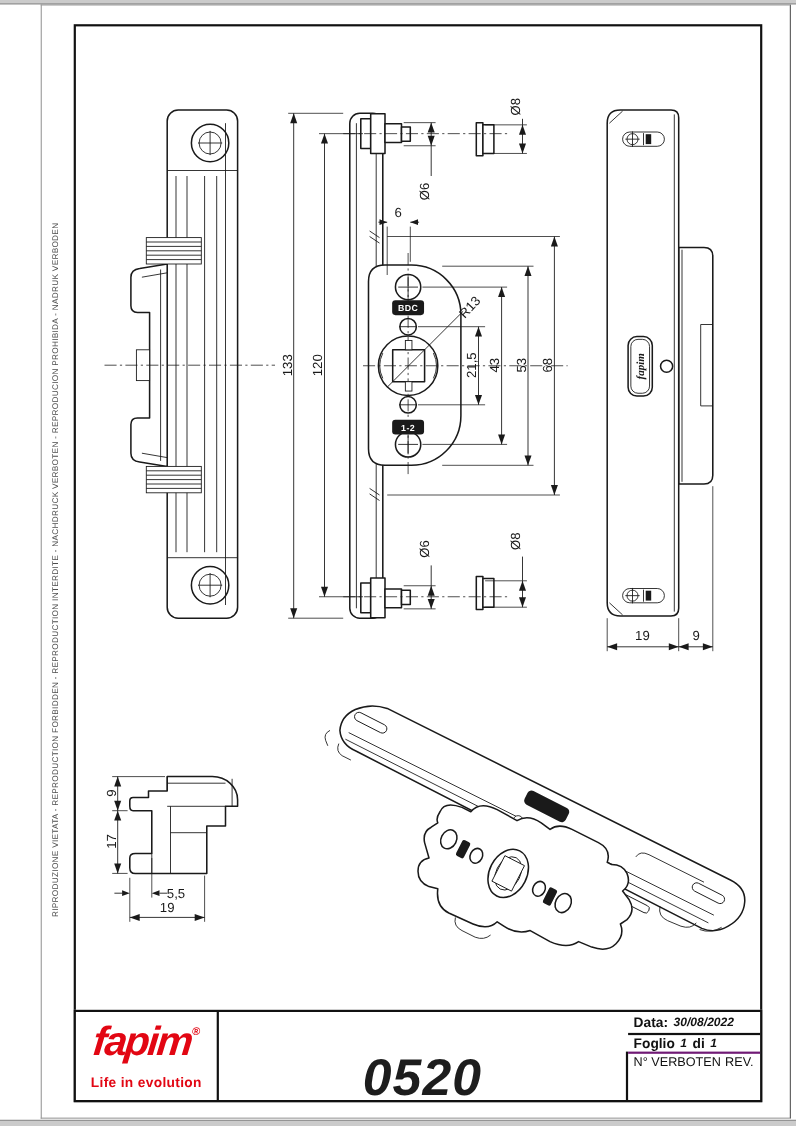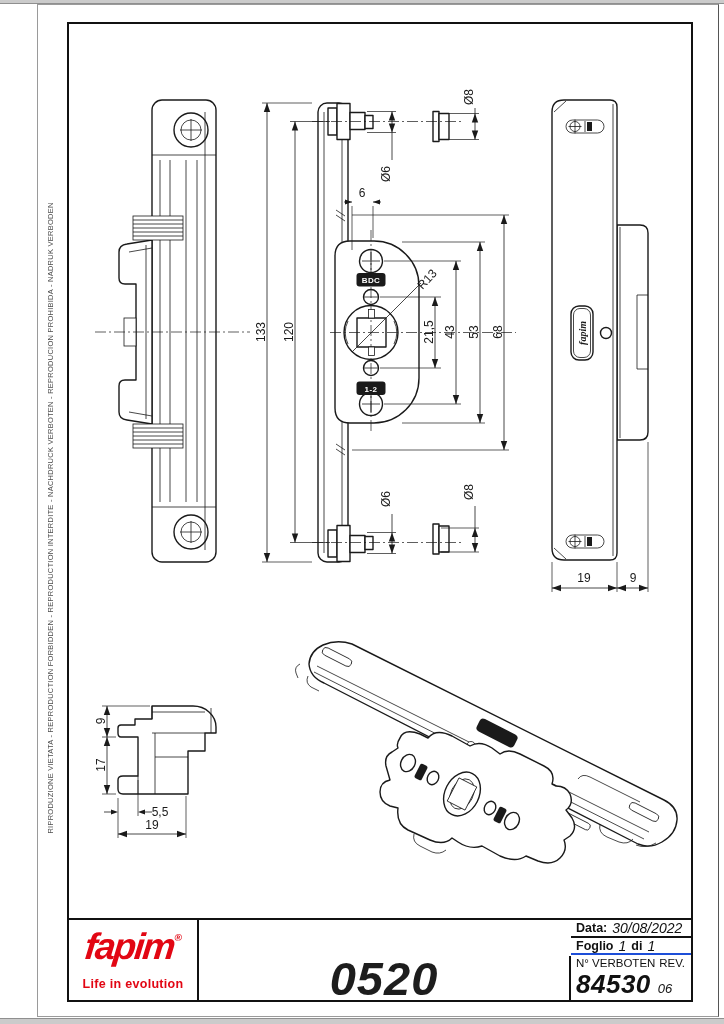"30/08/2022" .val-i { font-size: 14px -> 11px; font-weight: normal -> bold }
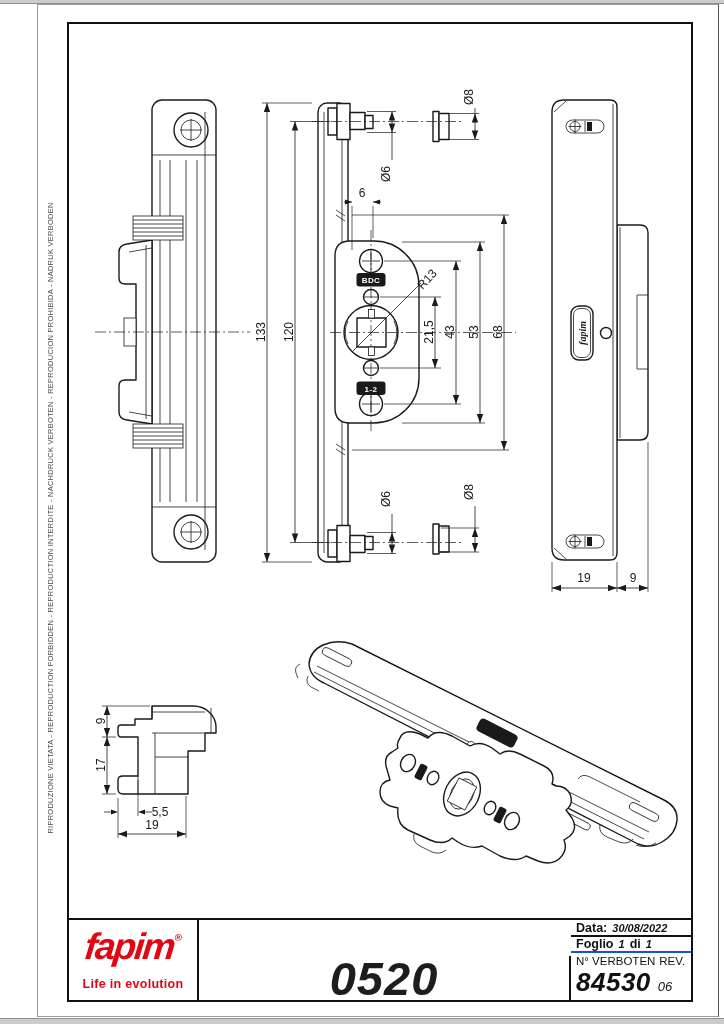"Foglio" .tb-row2 { border-bottom: 2px solid #1d4ed8 -> 2px solid #701a75 }
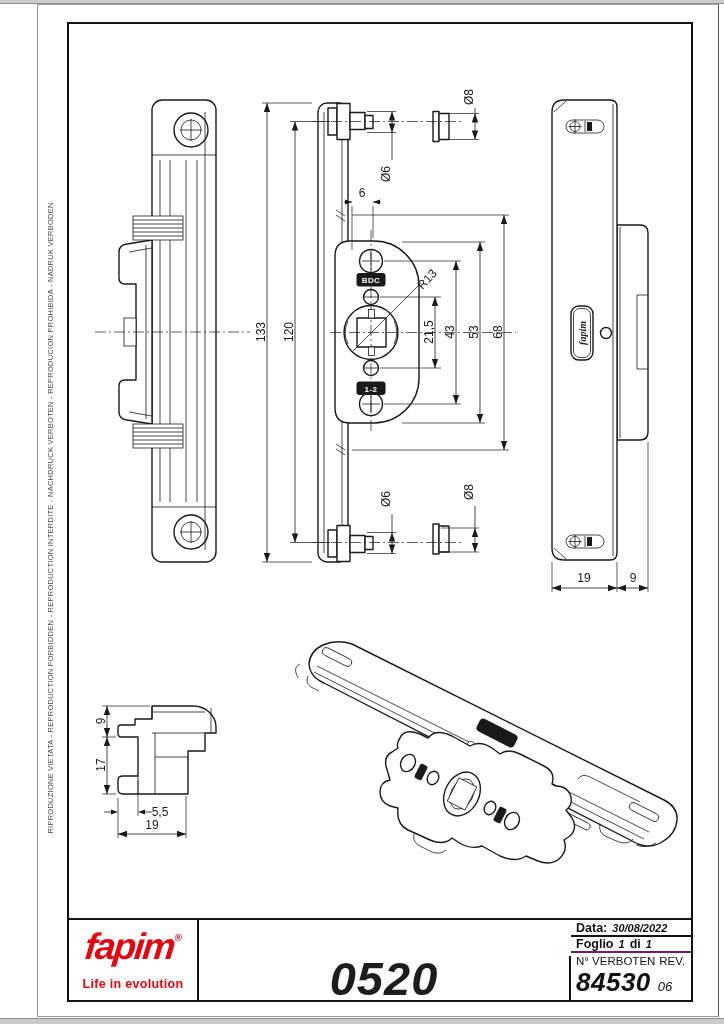"84530" div.tb-row4 { html: <div> <span>84530</span> <span>06</span> </div> -> none }
